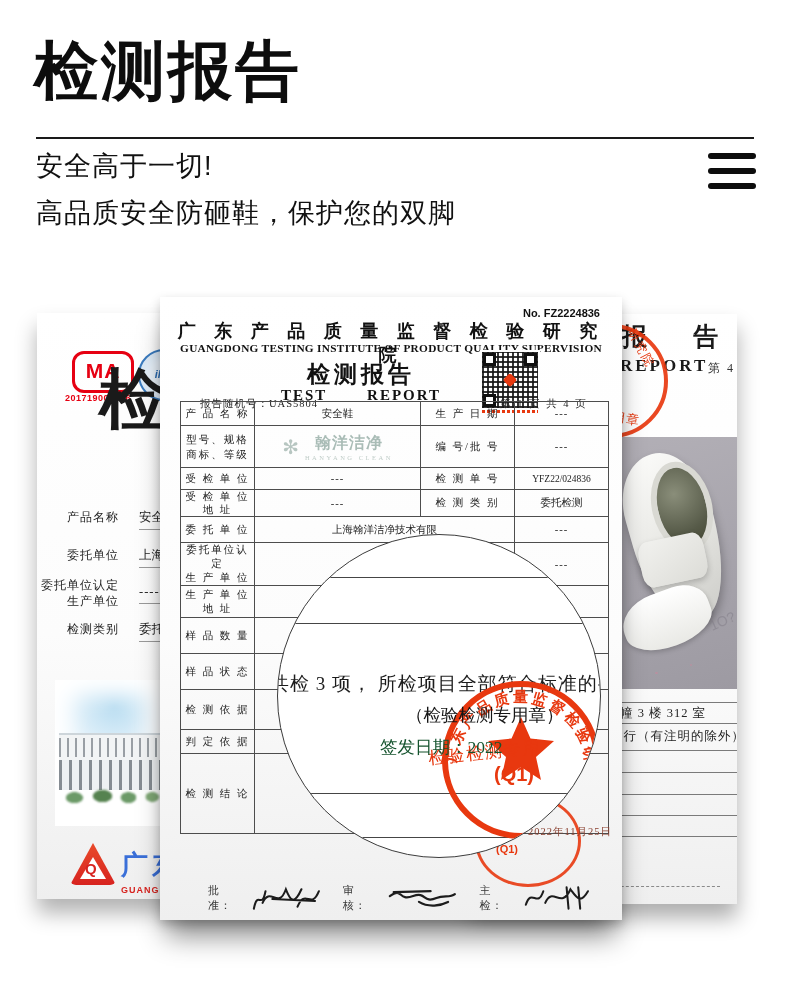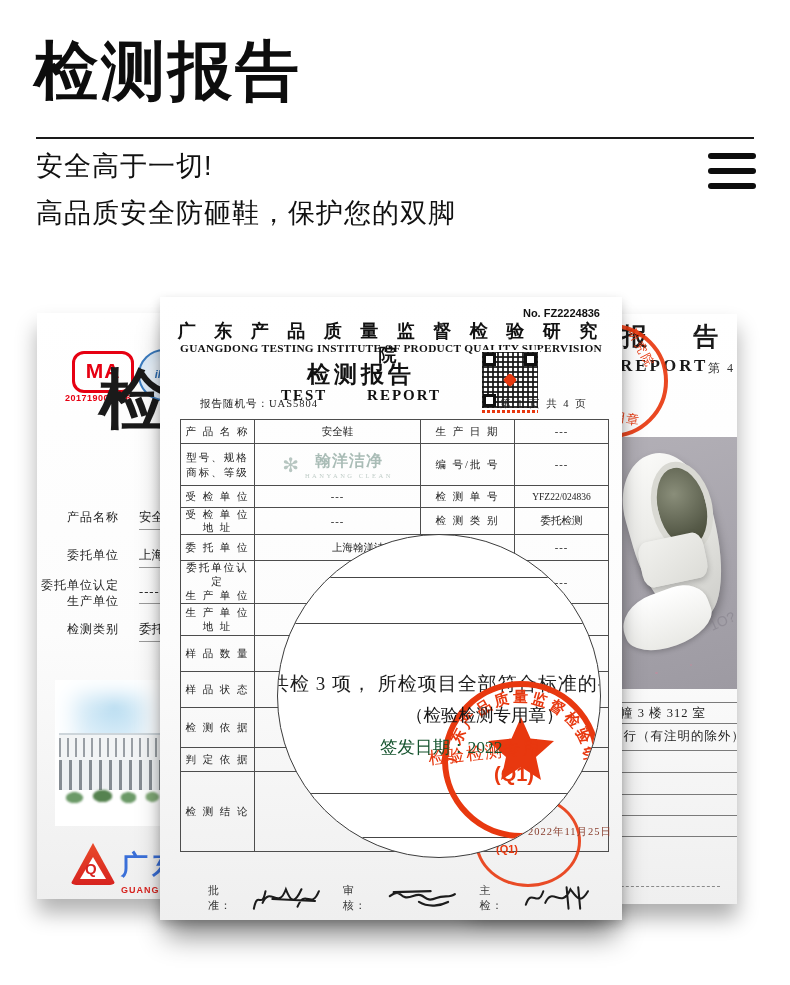"产 品 名 称" table.rpt { top: 122px -> 104px }
